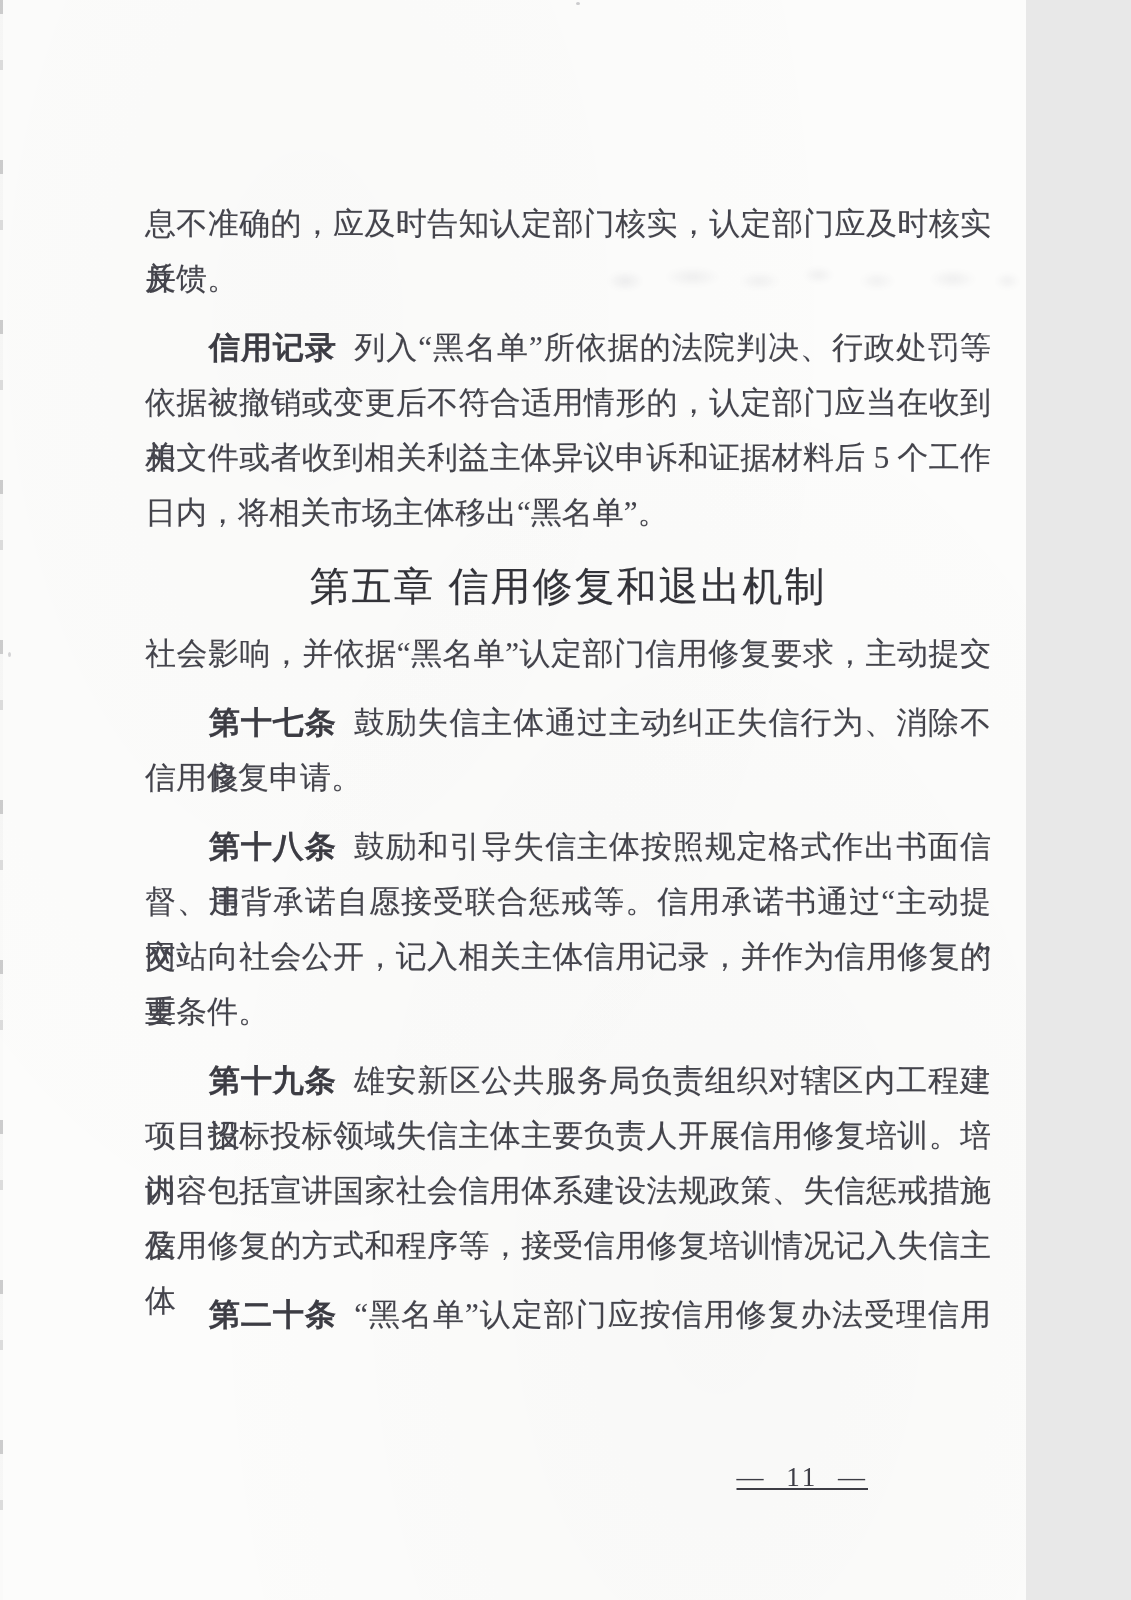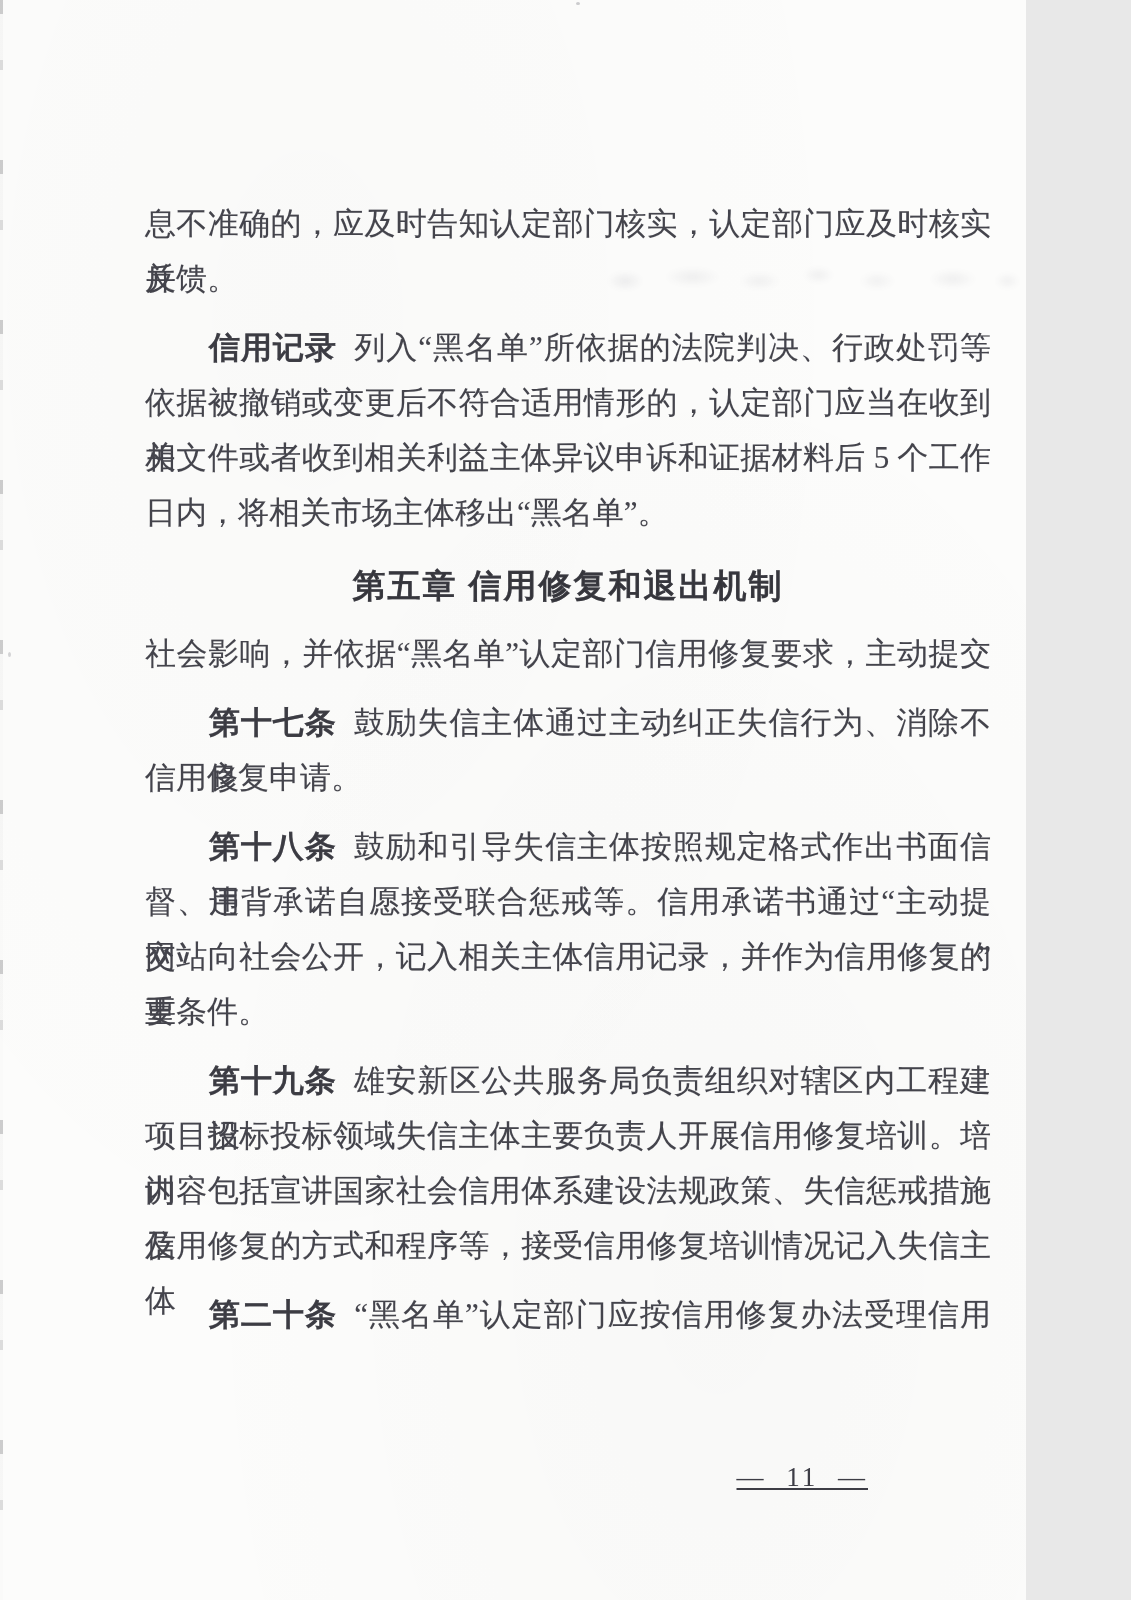"第五章 信用修复和退出机制" .line.heading { font-size: 33px -> 40px; font-weight: bold -> normal }
